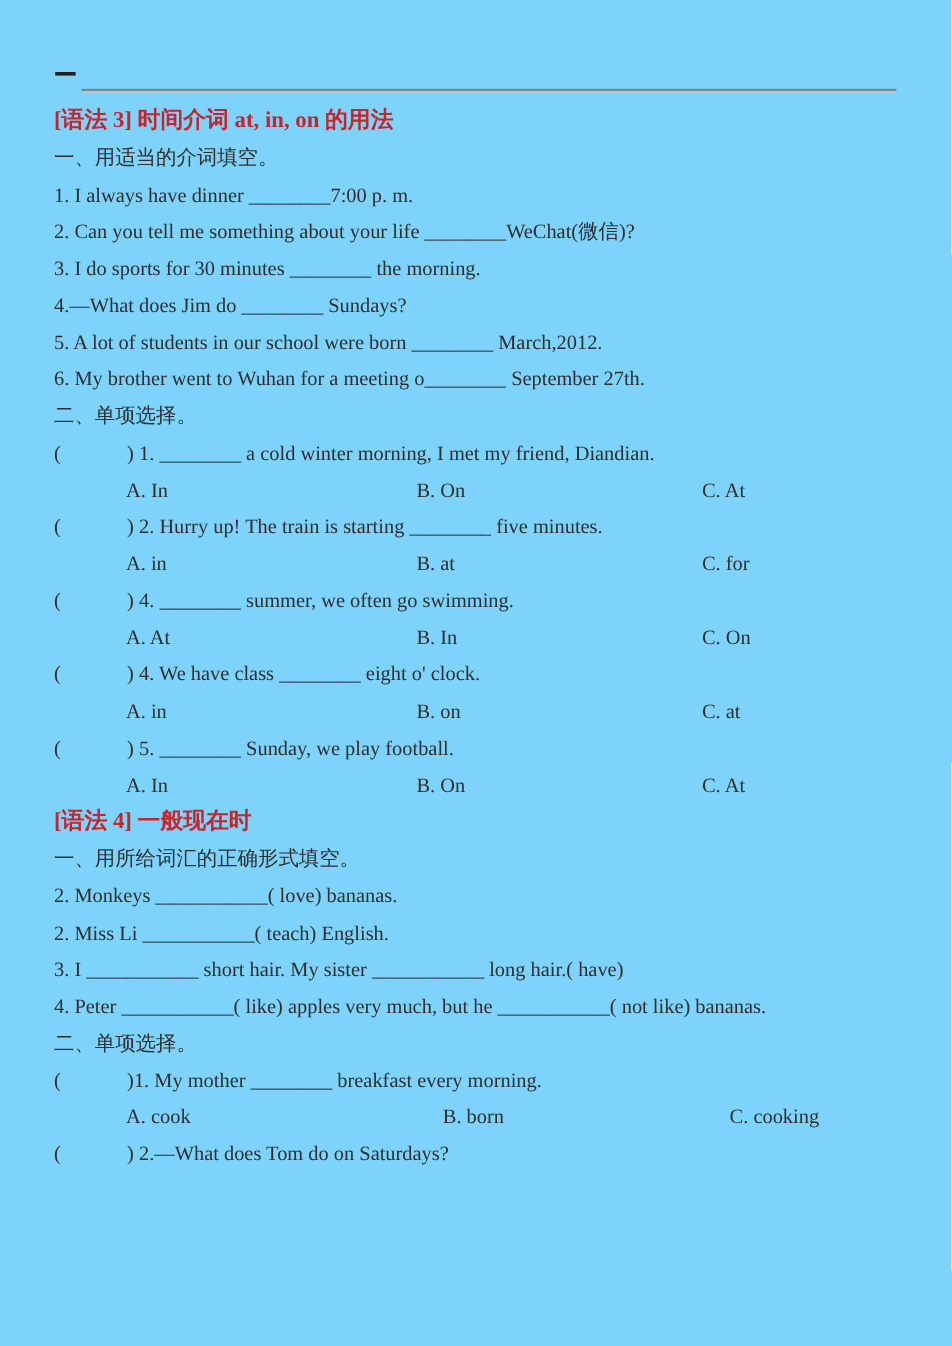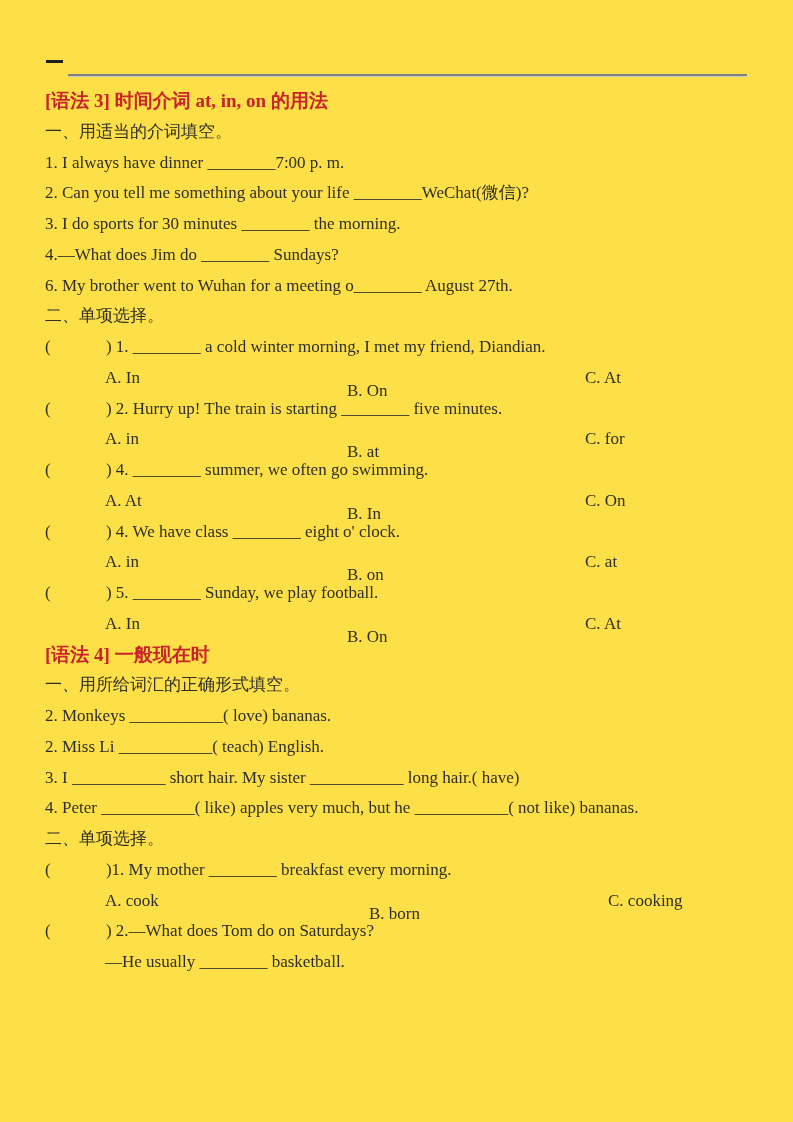"[语法 3] 时间介词 at, in," .page { background: #fde047 -> #7dd3fc }
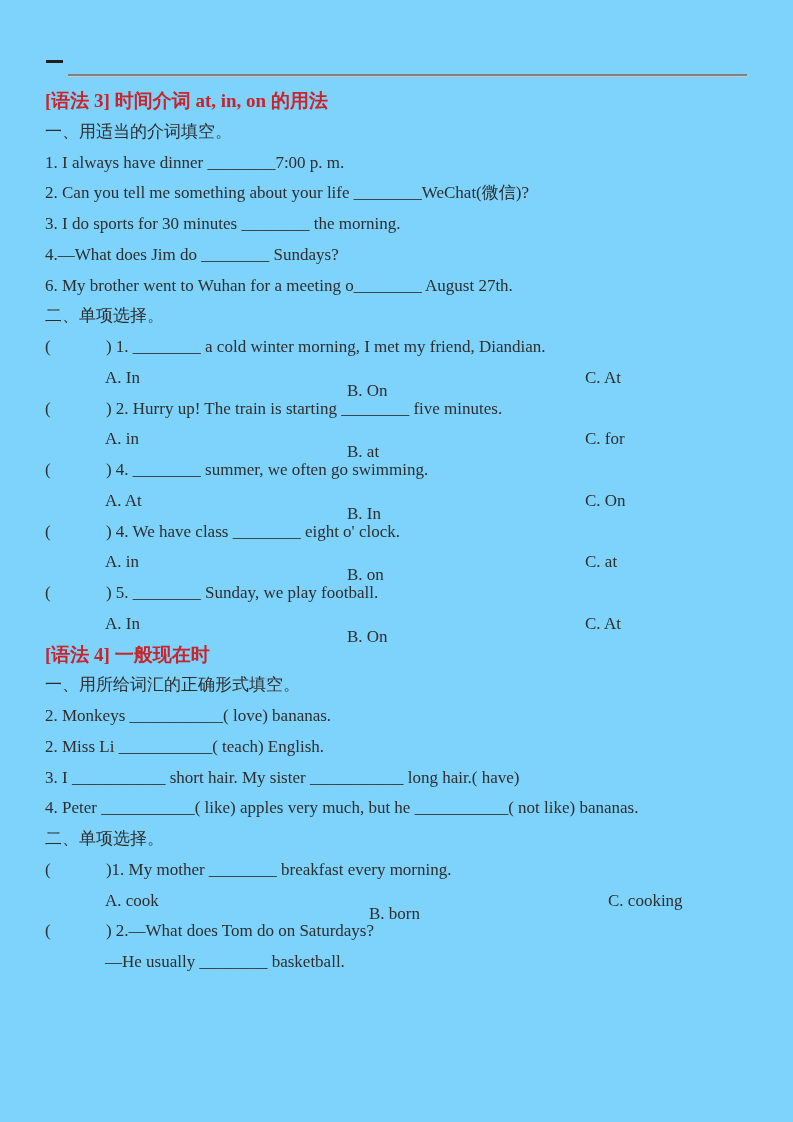"5. A lot of students" div.line { html: none -> <div>5. A lot of students in our school were born ________ March,2012.</div> }
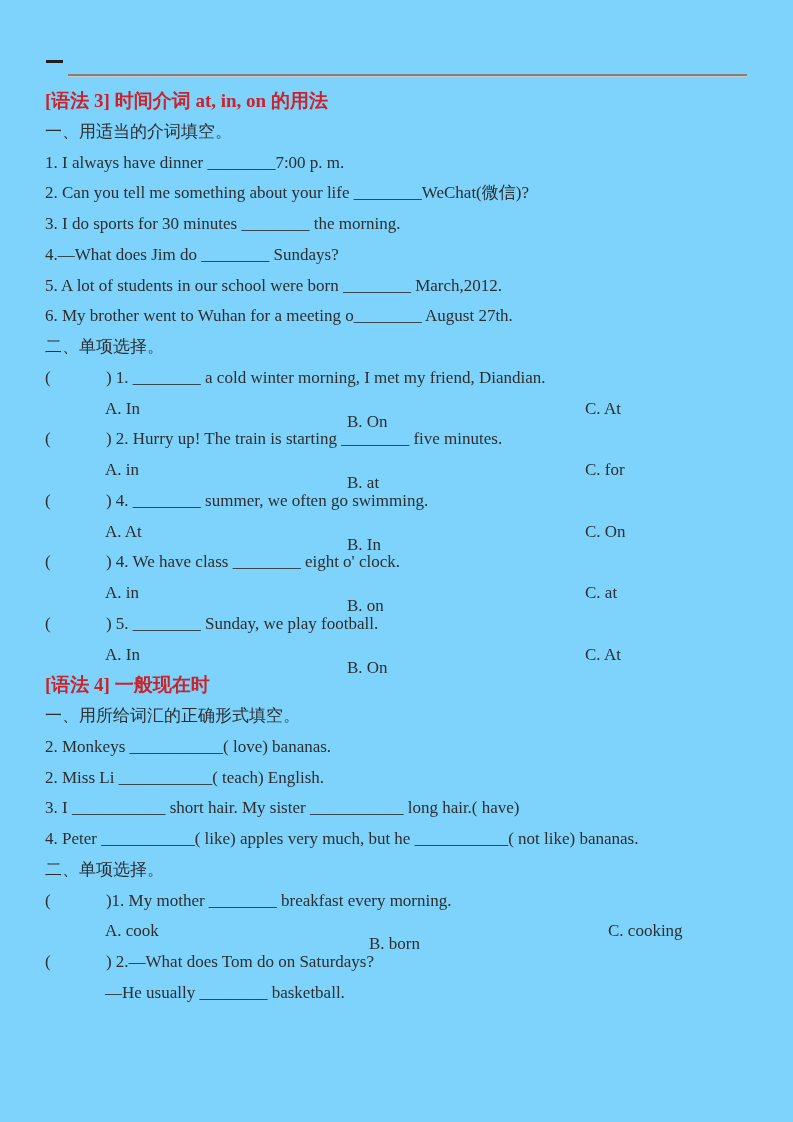"6. My brother went to" div.line { text: August -> September }
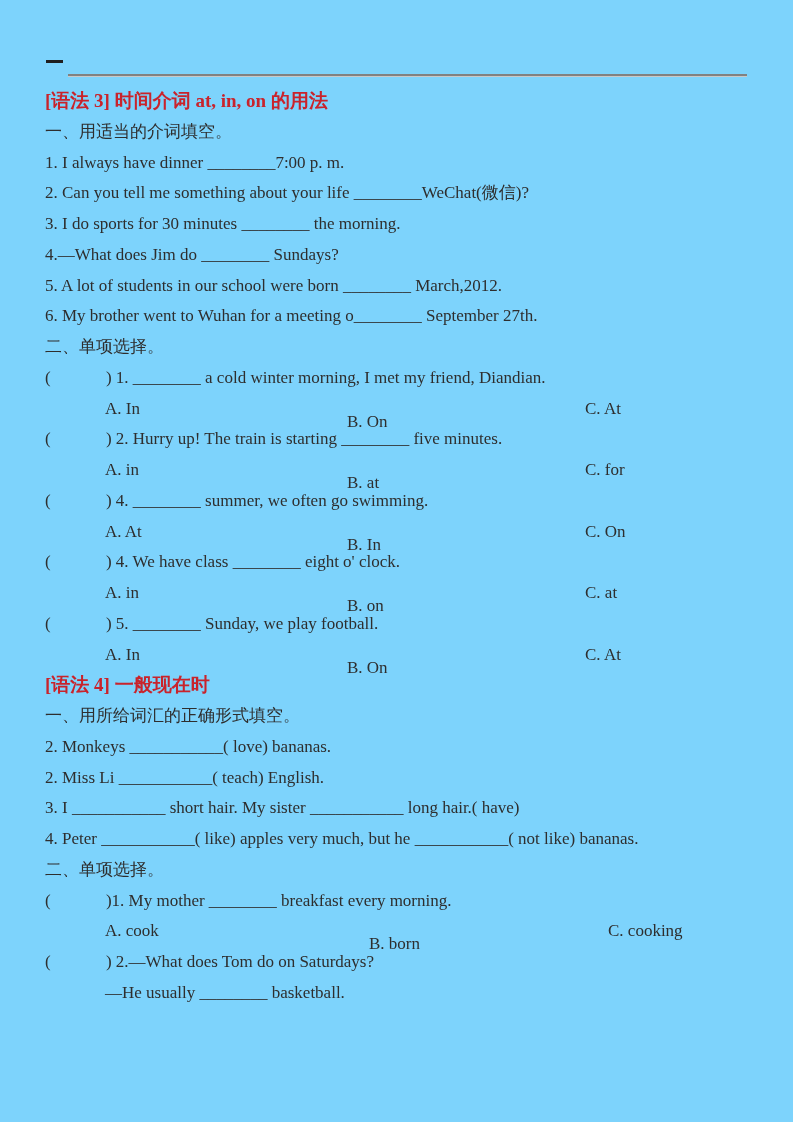"B. On" .opts .o2 { margin-top: 13px -> none }
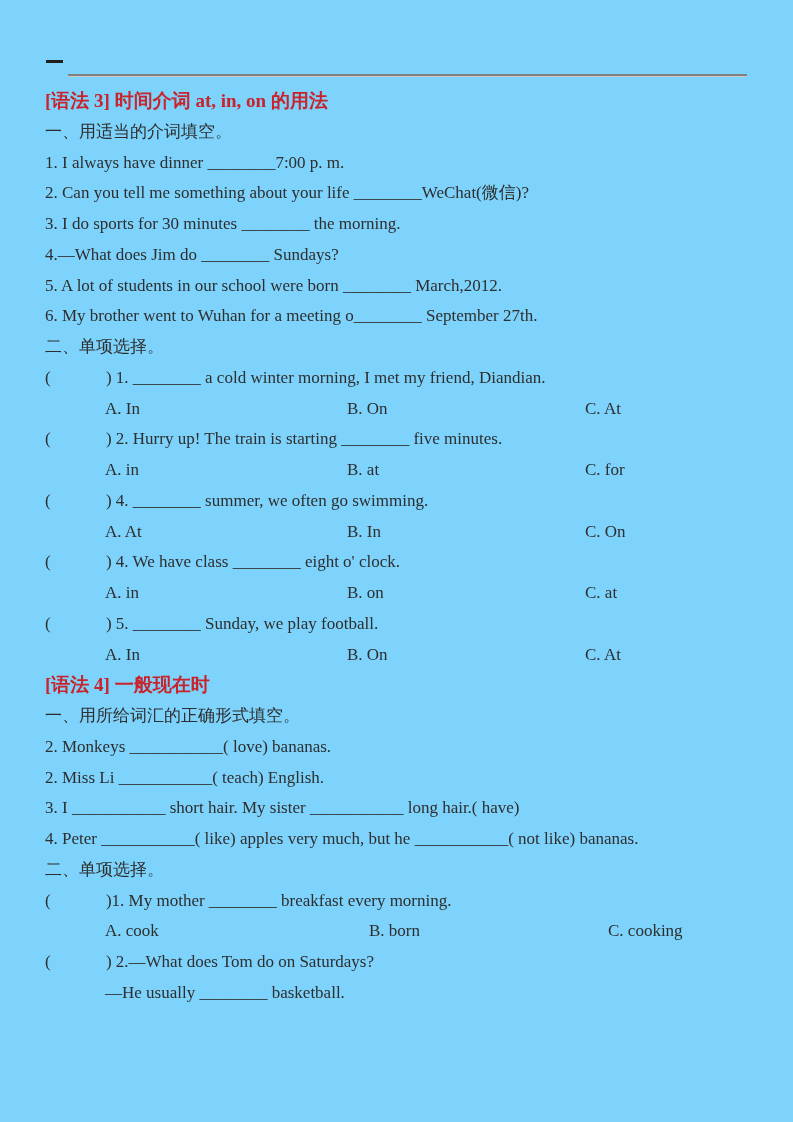"—He usually ________ basketball." div.line { html: <div>—He usually ________ basketball.</div> -> none }
